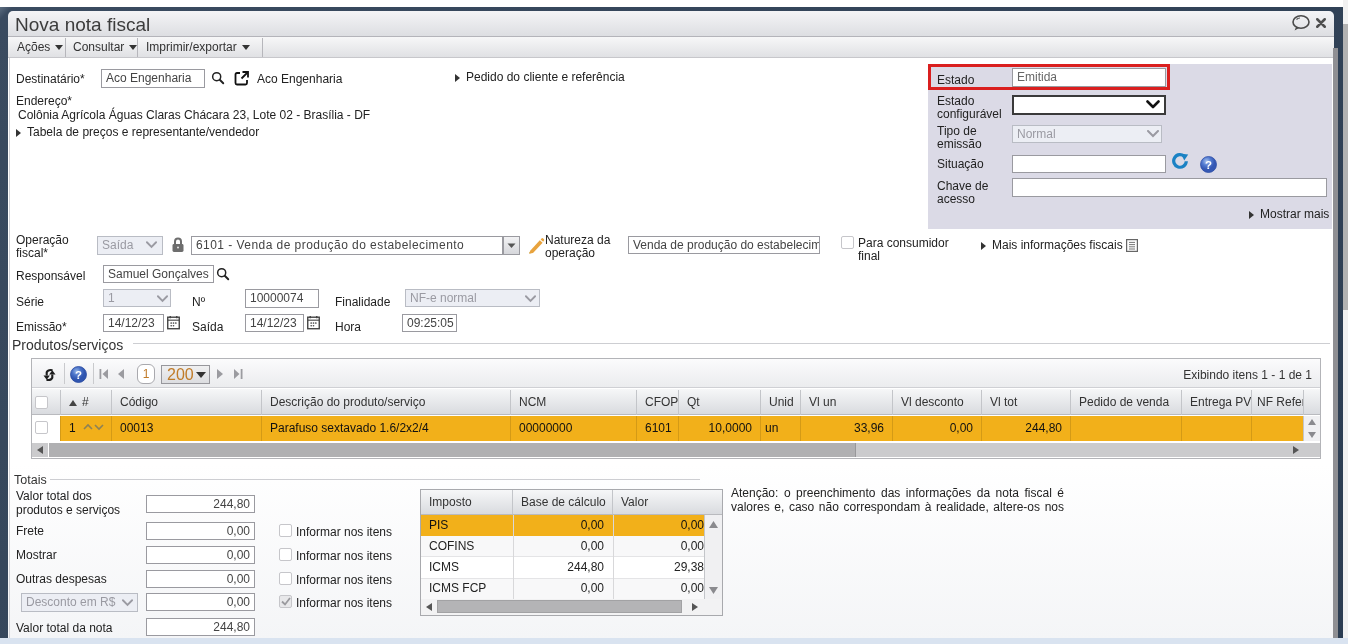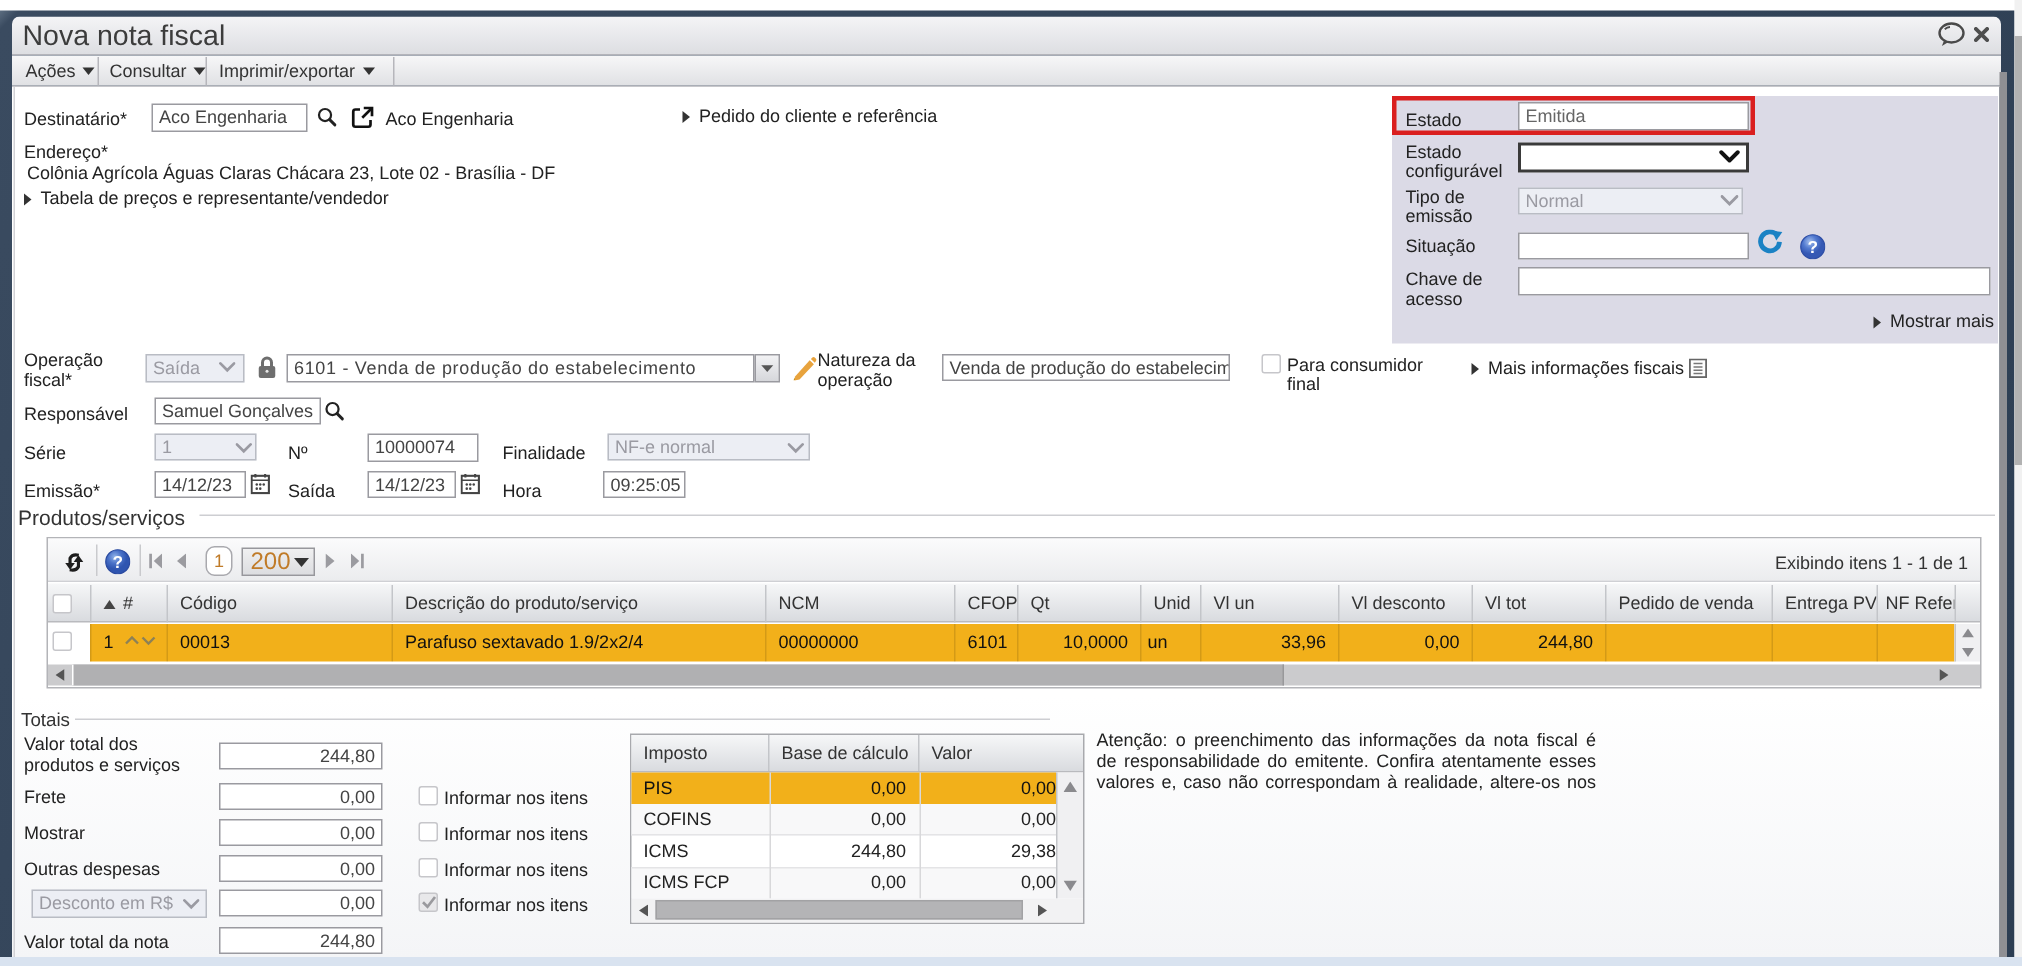"Parafuso sextavado 1.9/2x2/4" div.dcell { text: 1.9/2x2/4 -> 1.6/2x2/4 }
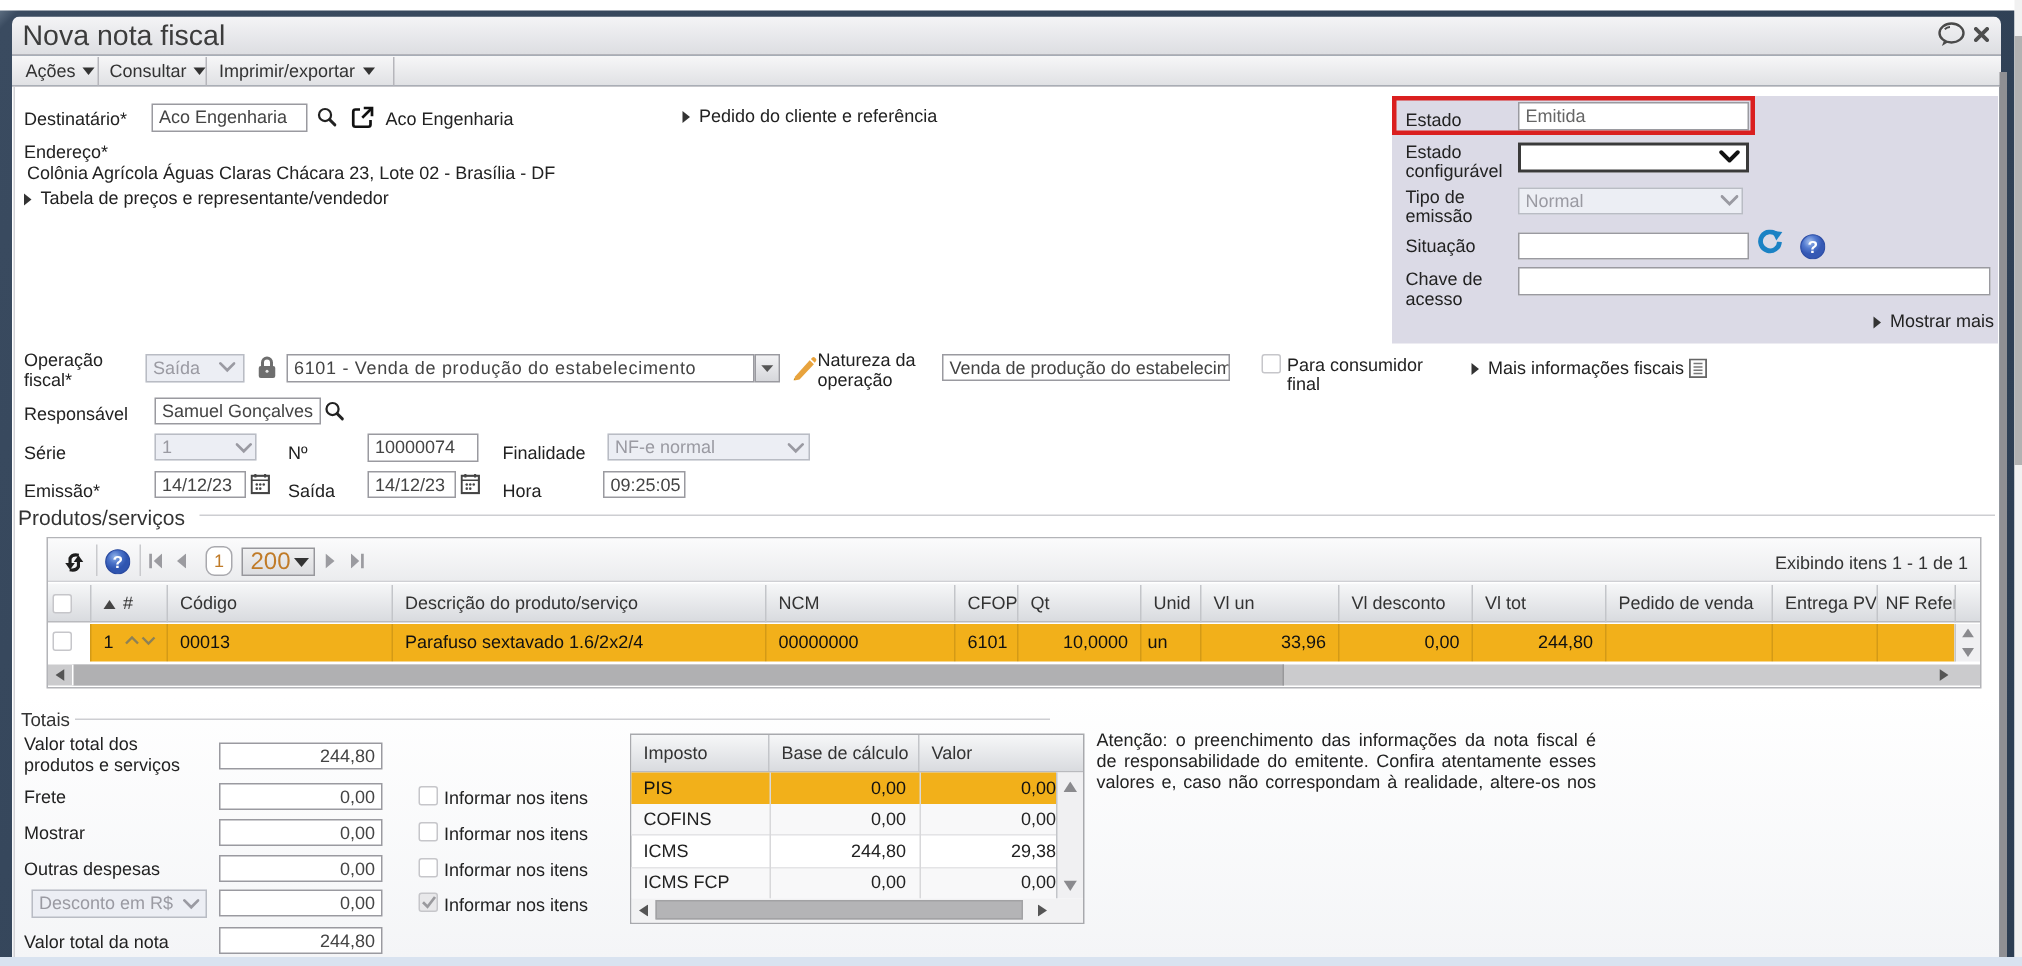"de responsabilidade do emitente. Confira" div { html: <div>de responsabilidade do emitente. Confira atentamente esses</div> -> none }
